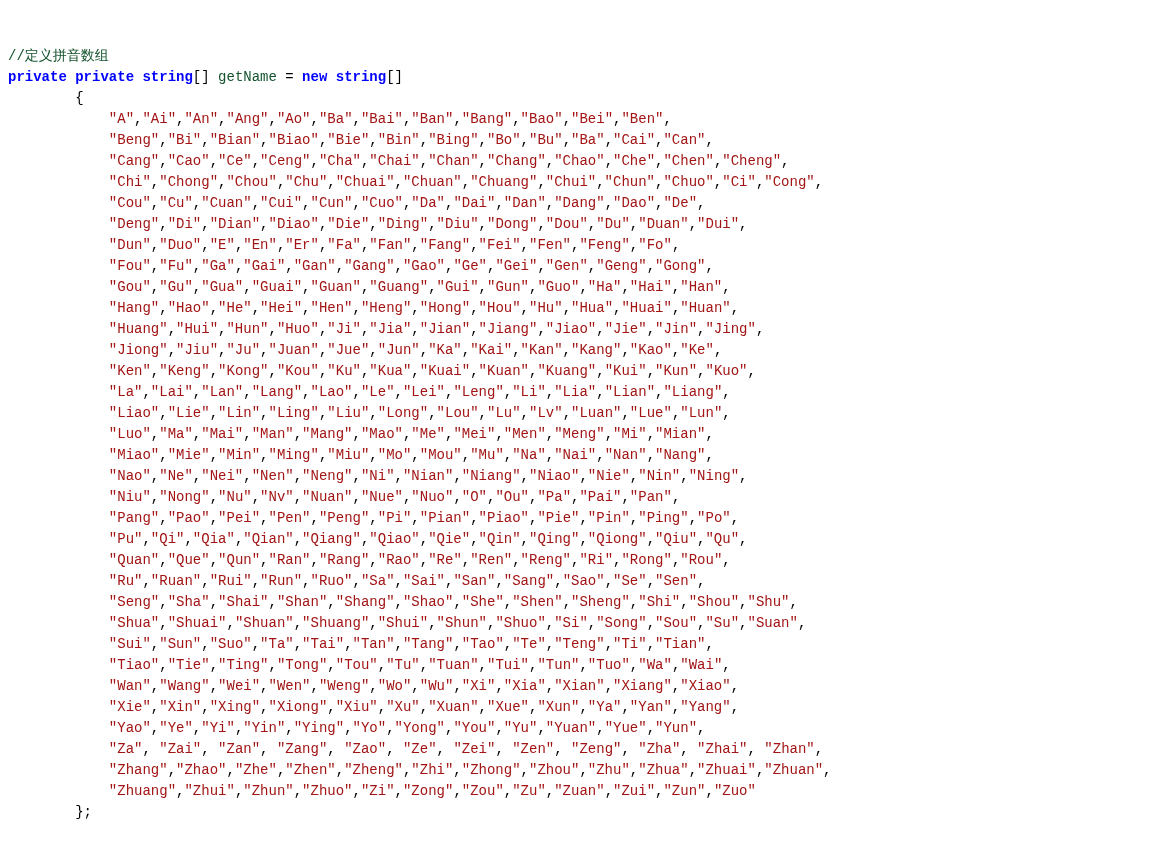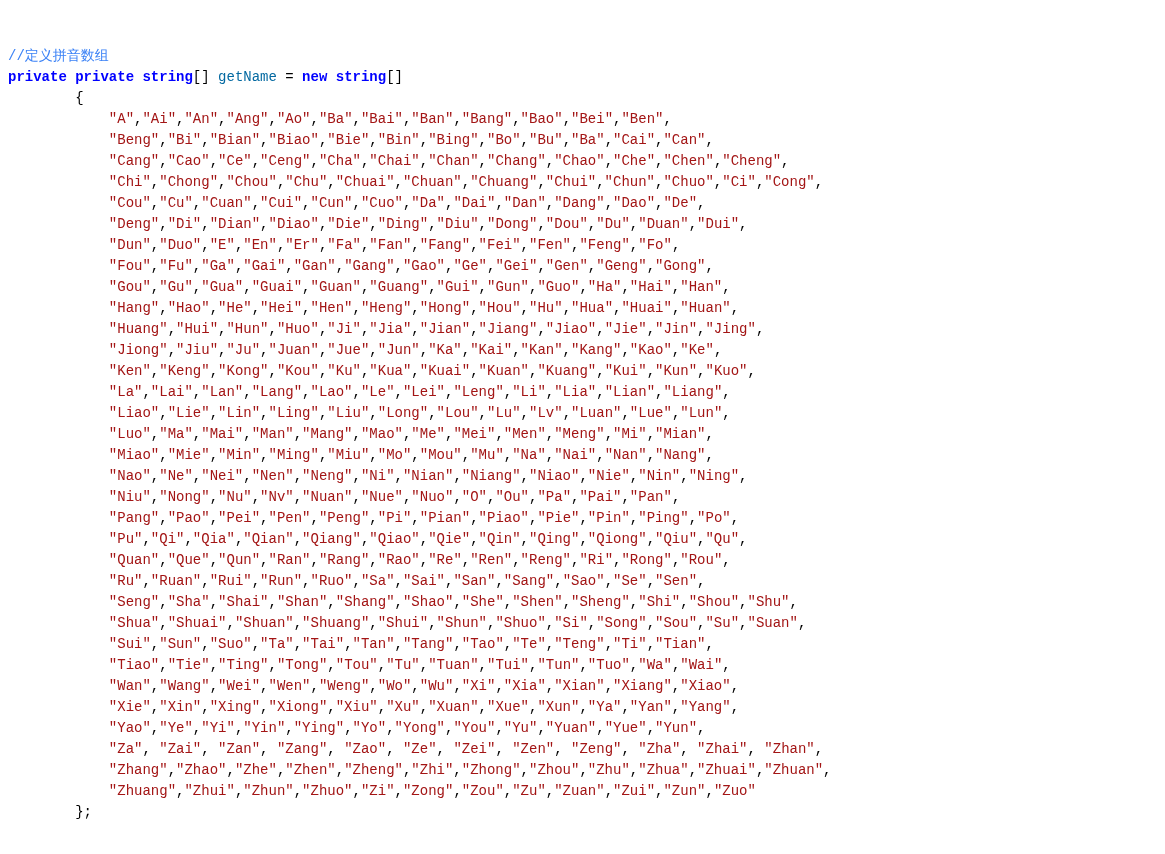"//定义拼音数组" .c-comment { color: #3b82f6 -> #14532d }
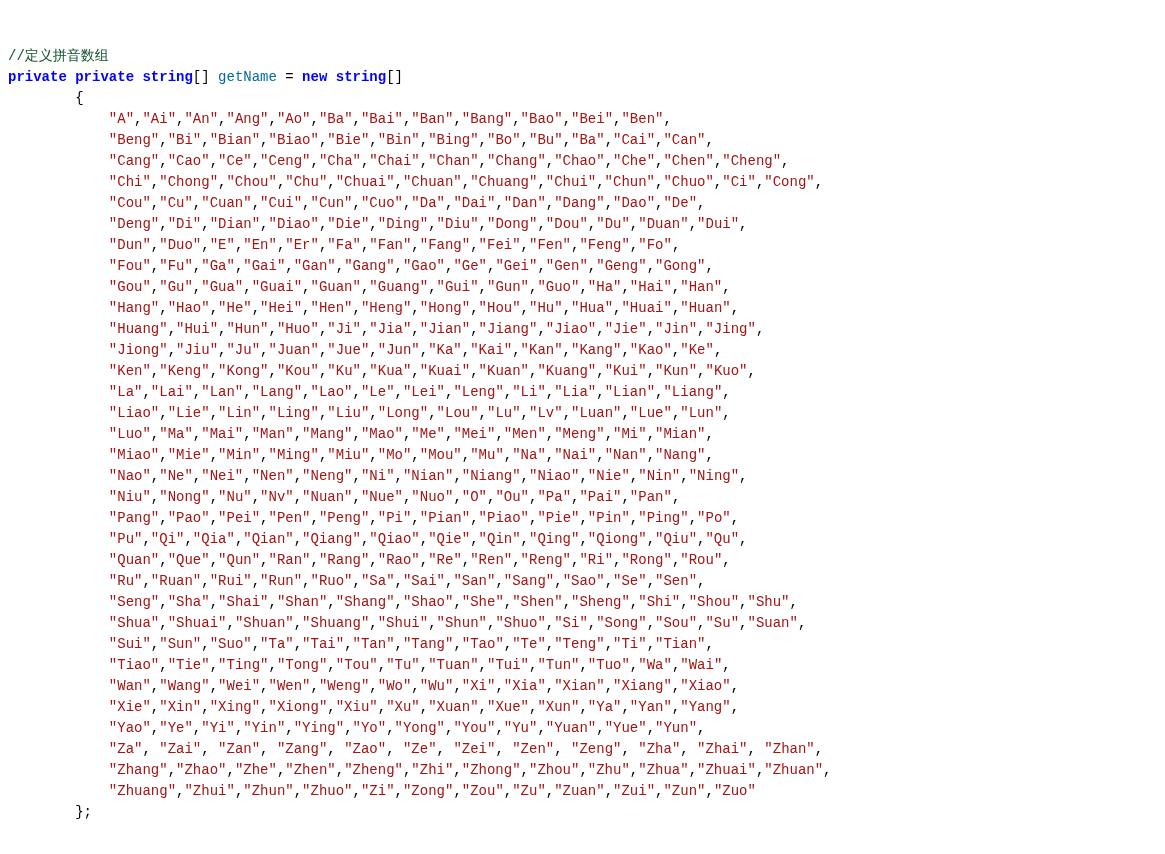"getName" .c-ident { color: #0369a1 -> #14532d }
